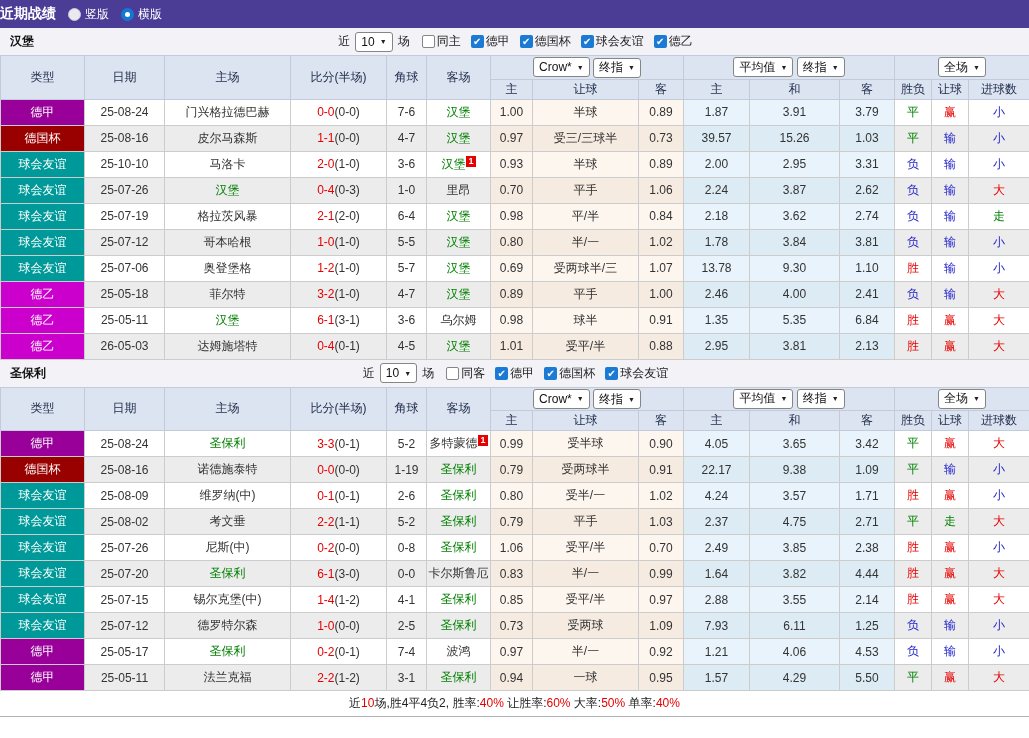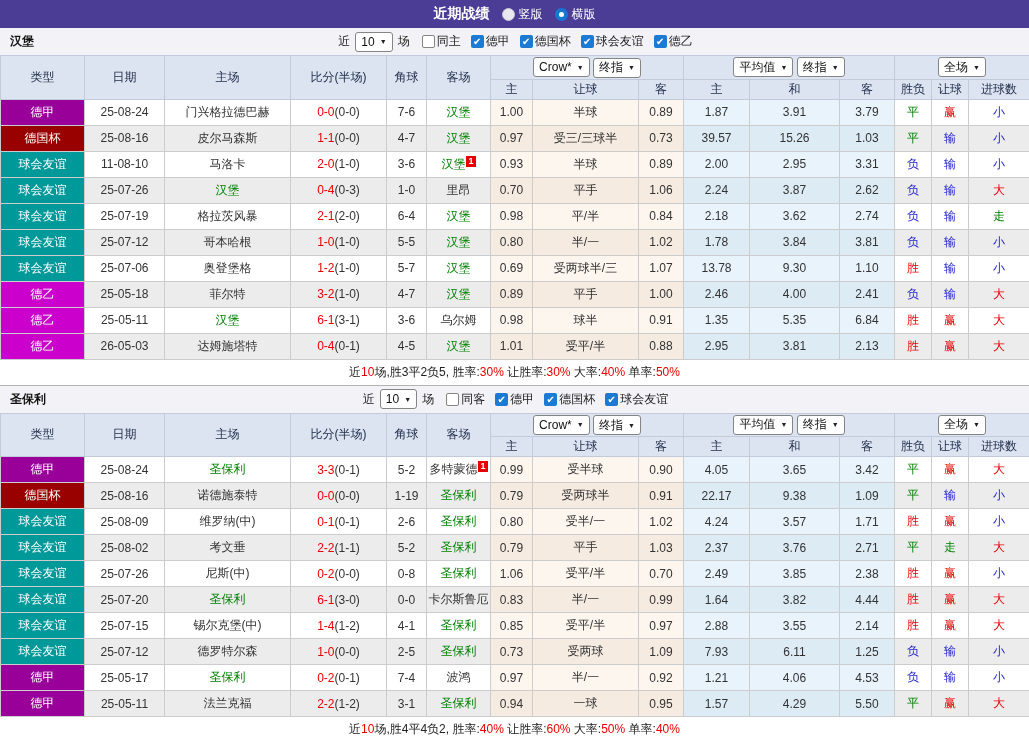"近期战绩" .topbar { justify-content: center -> flex-start }
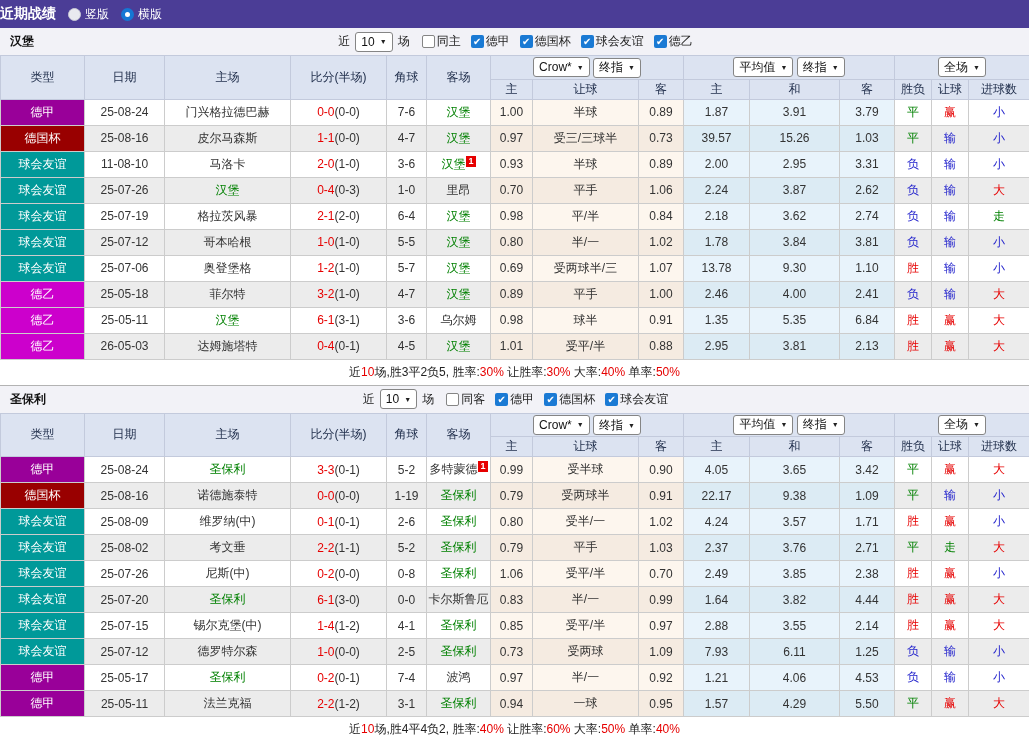"11-08-10" td { text: 11-08-10 -> 25-10-10 }
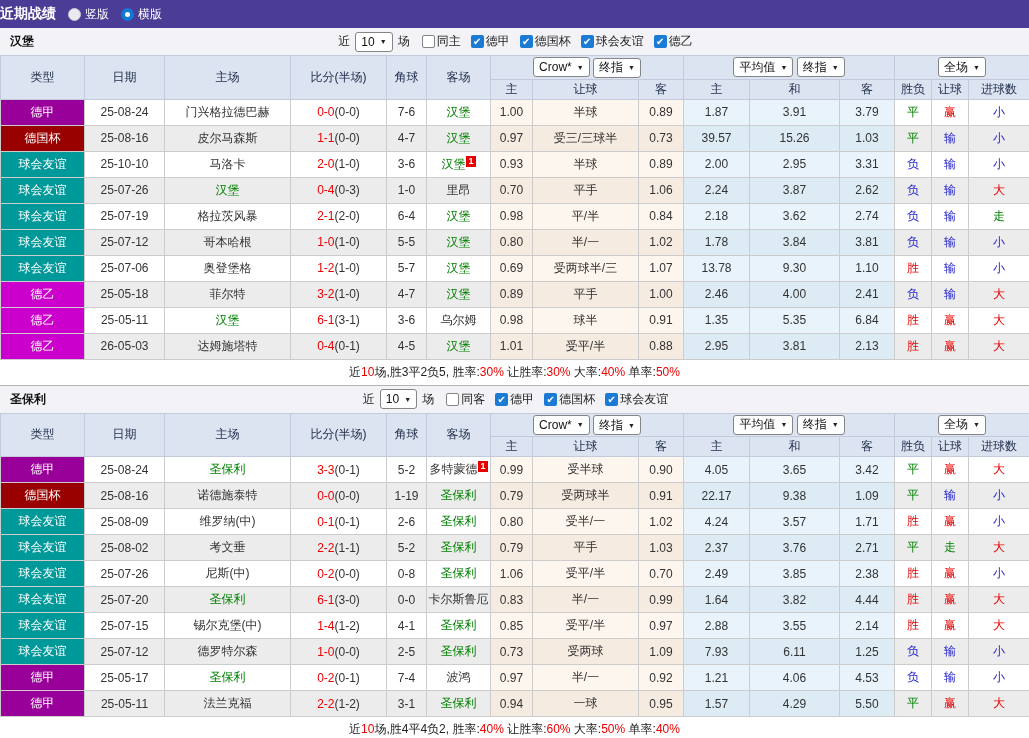"近10场,胜3平2负5, 胜率:30% 让胜率:30% 大率:40%" div.summary { html: <div><span>近</span><span>10</span><span>场,胜3平2负5, 胜率:</span><span>30%</span><span> 让胜率:</span><span>30%</span><span> 大率:</span><span>40%</span><span> 单率:</span><span>50%</span></div> -> none }
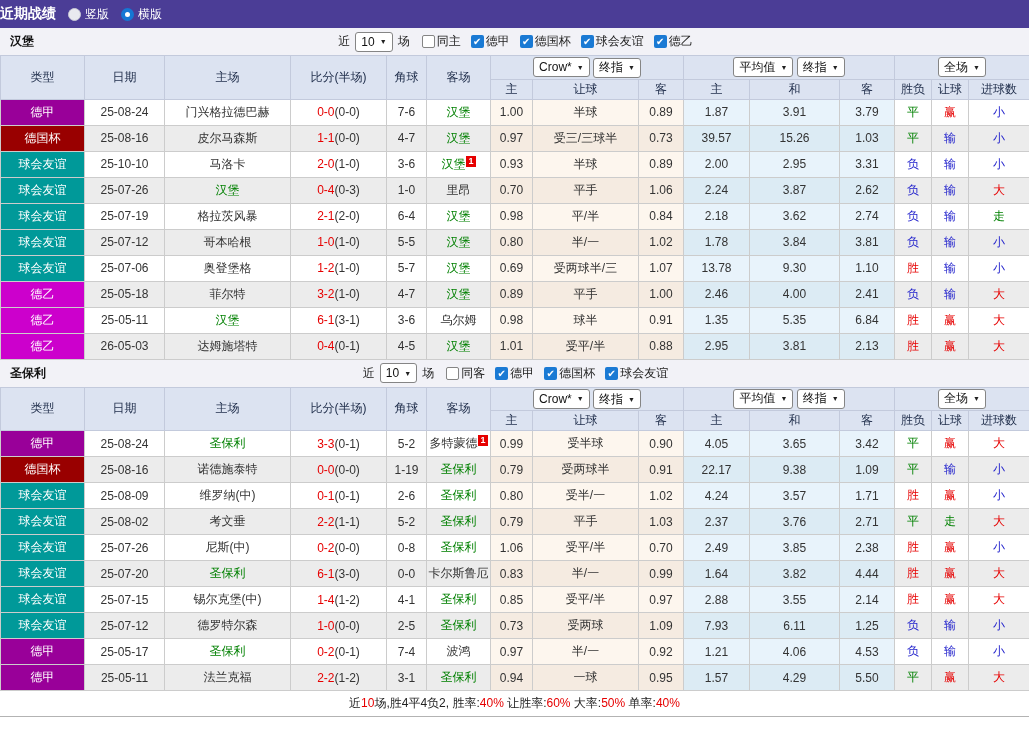"3.76" td.acol { text: 3.76 -> 4.75 }
